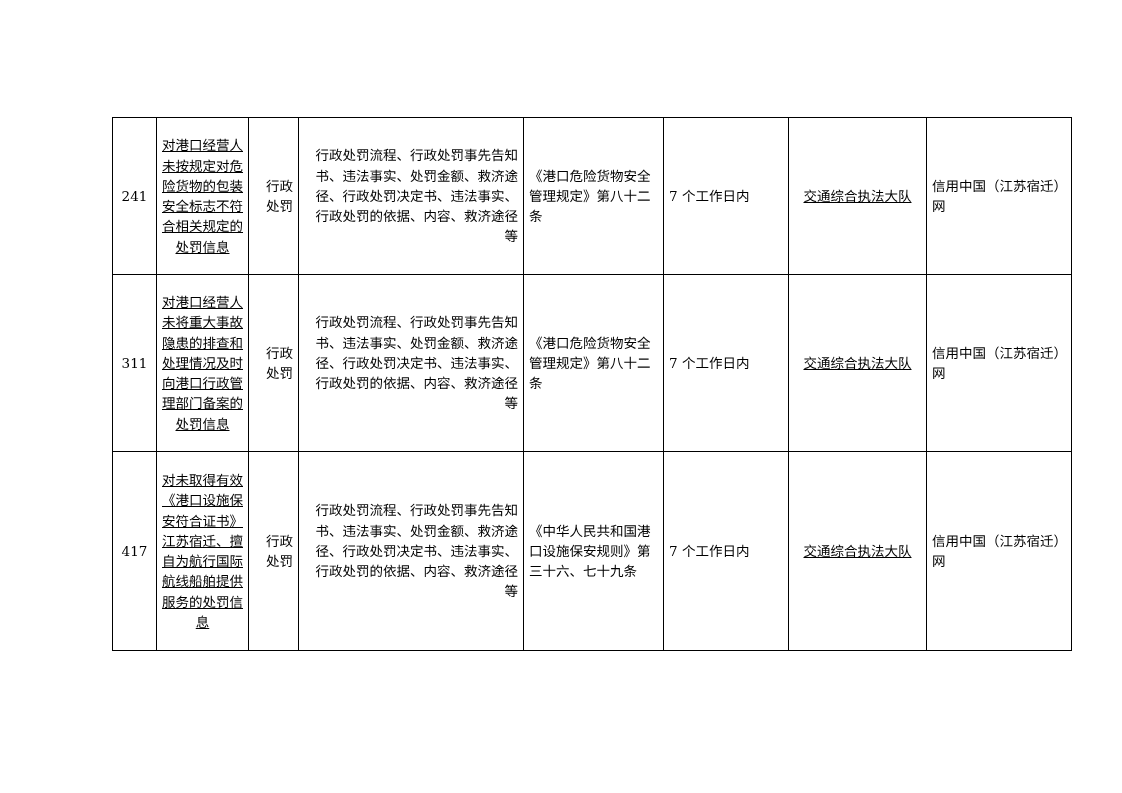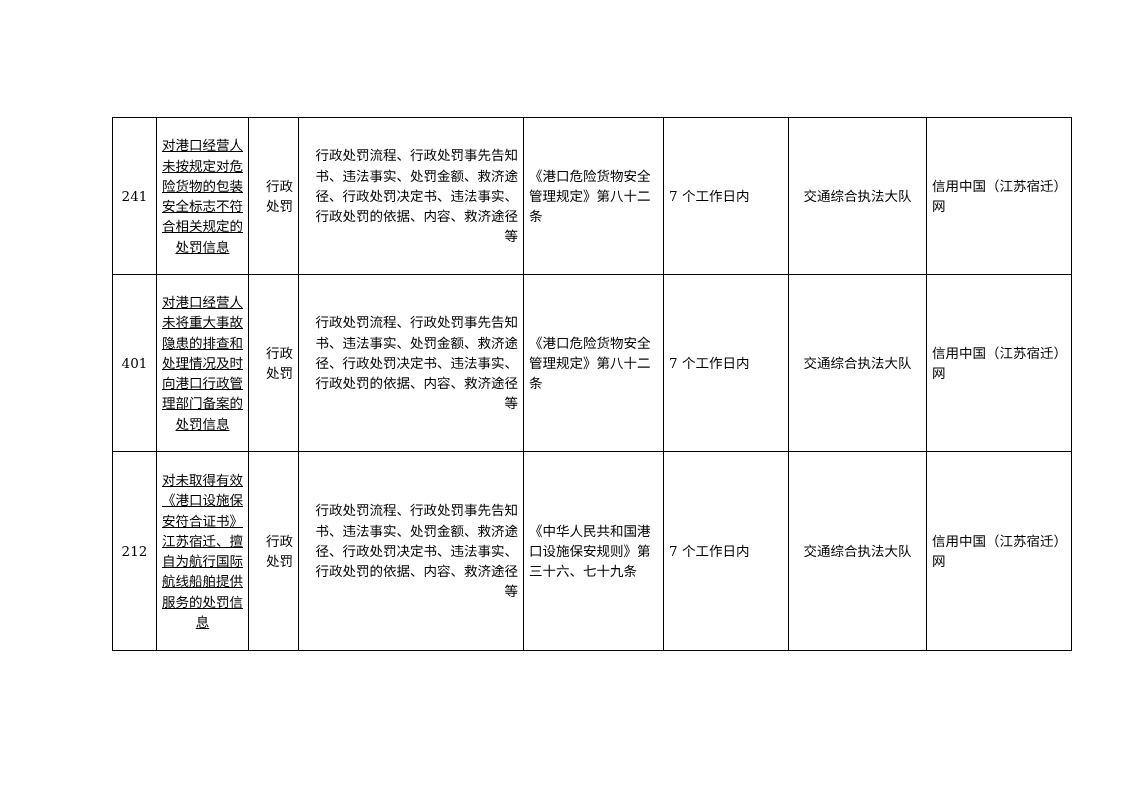"交通综合执法大队" .cell-dept { text-decoration: none -> underline }
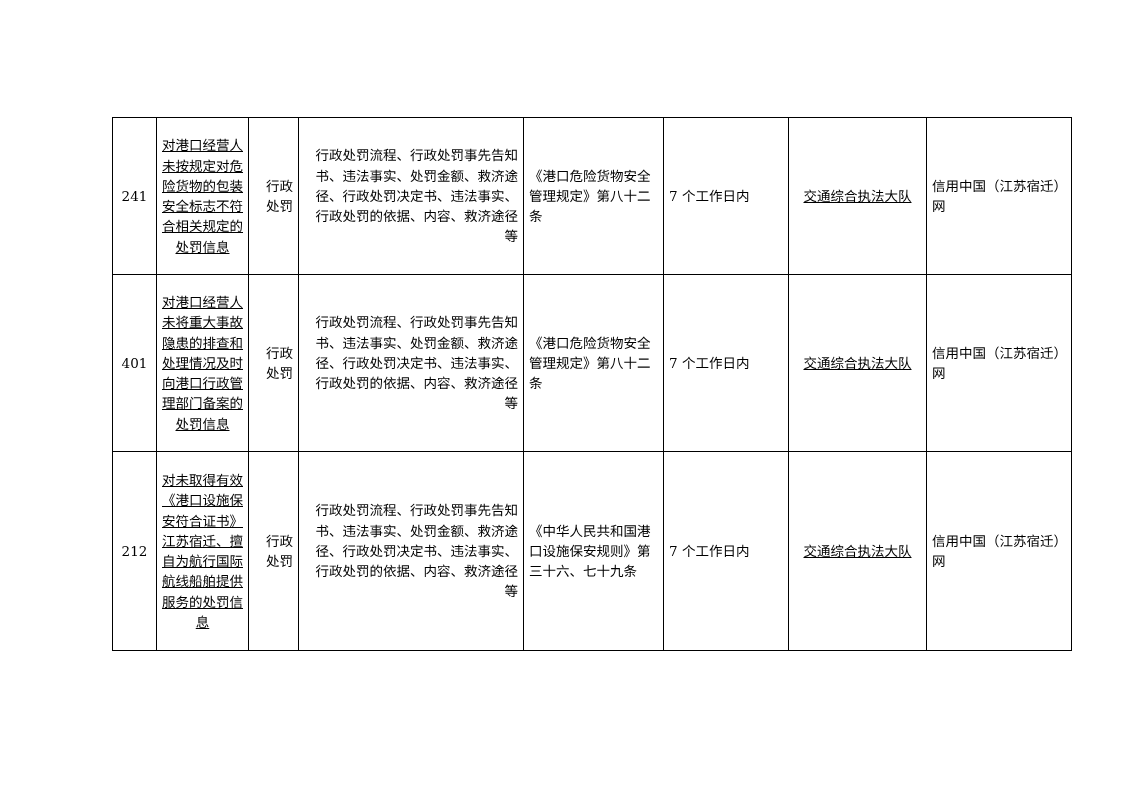"401" td.cell-index { text: 401 -> 311 }
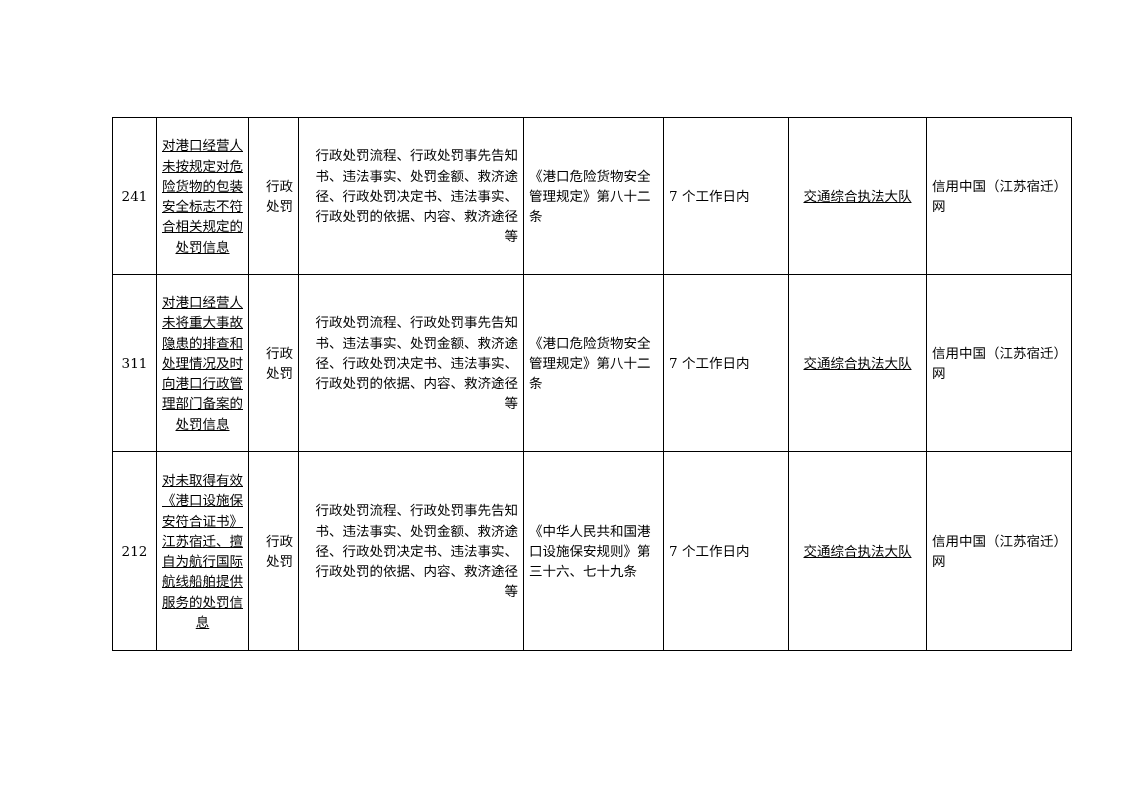"212" td.cell-index { text: 212 -> 417 }
